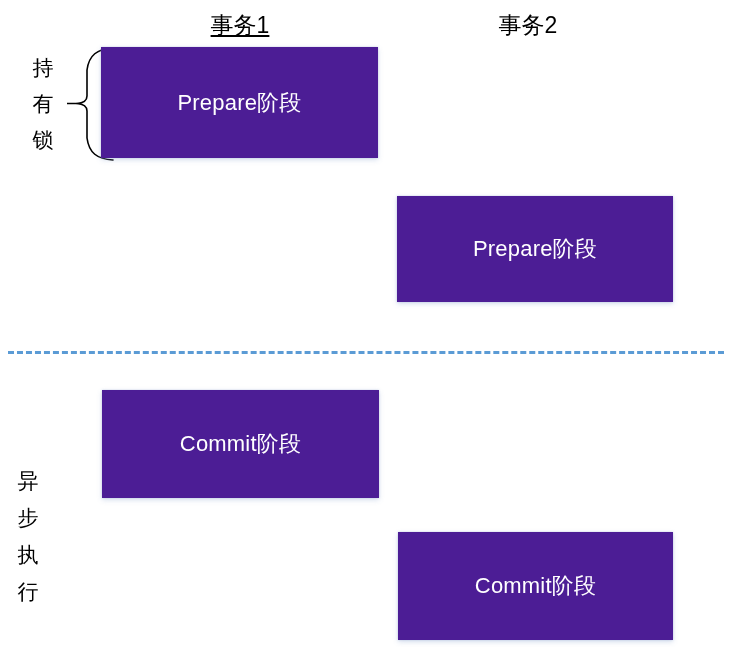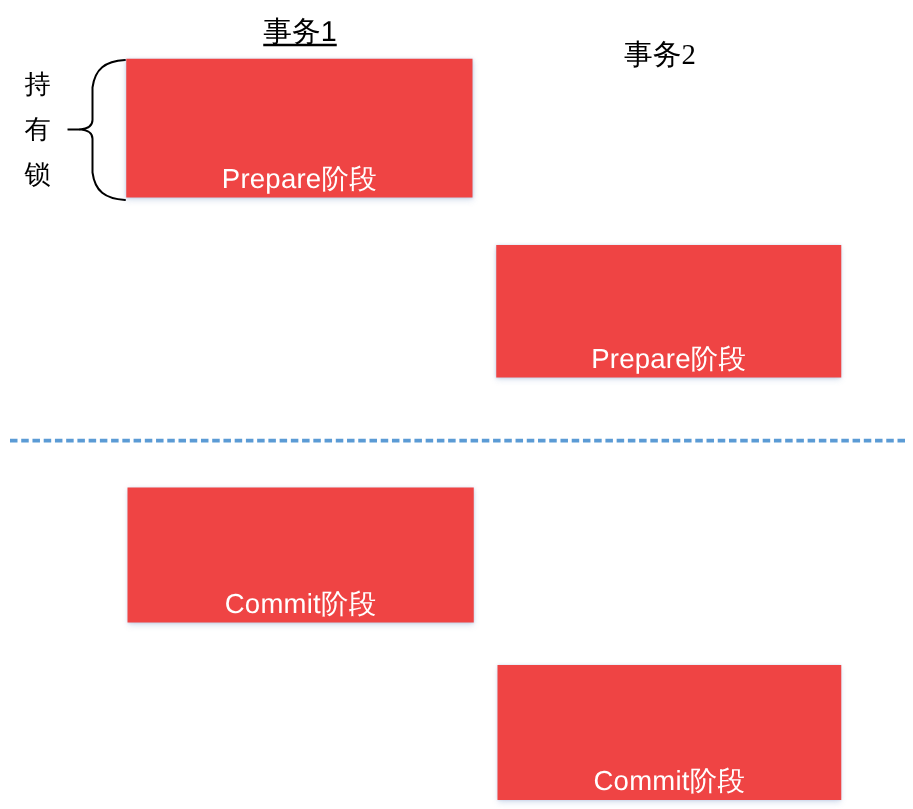"事务2" #header-txn2 { font-family: Liberation Serif, serif -> none; top: 32px -> 14px }
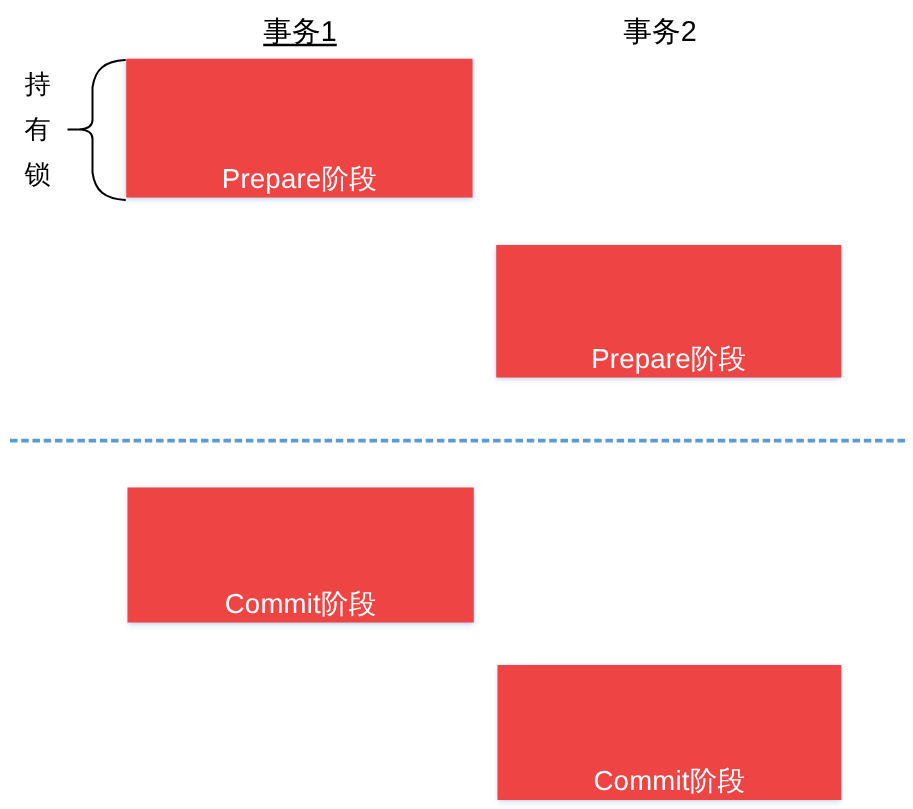"持有锁" #lock-group { left: 12px -> 25px }
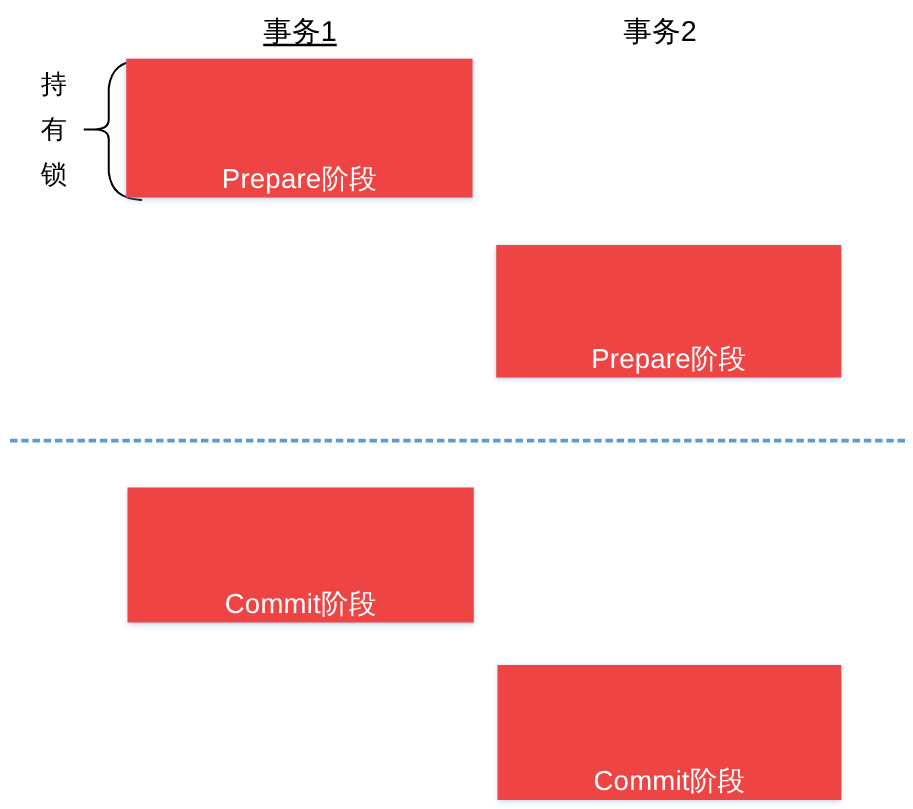"Prepare阶段" .phase-box { align-items: flex-end -> center; background: #ef4444 -> #4c1d95 }
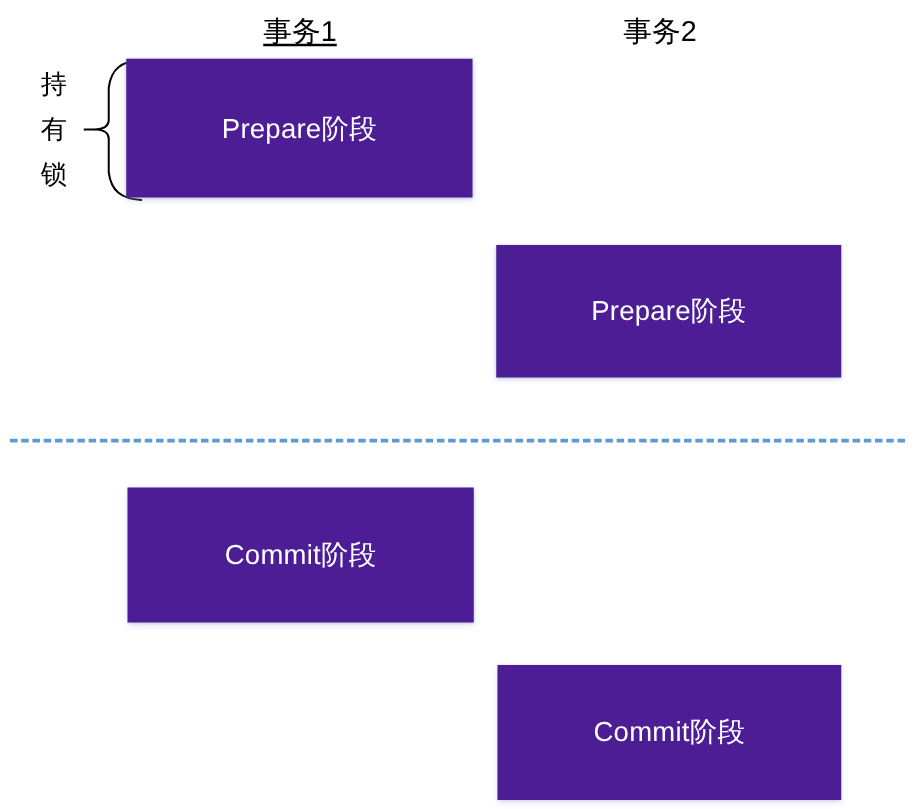"异步执行" div { html: none -> <div>异步执行</div> }
